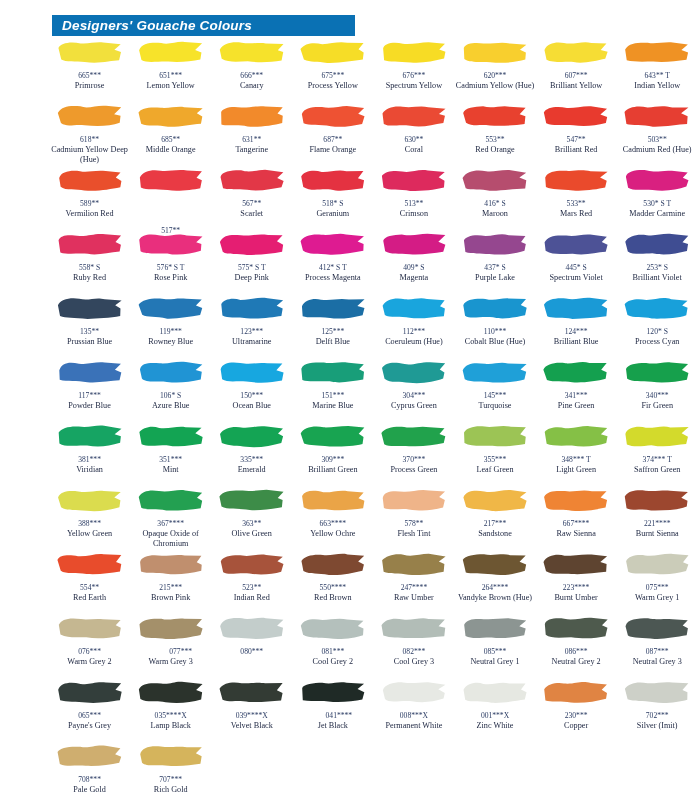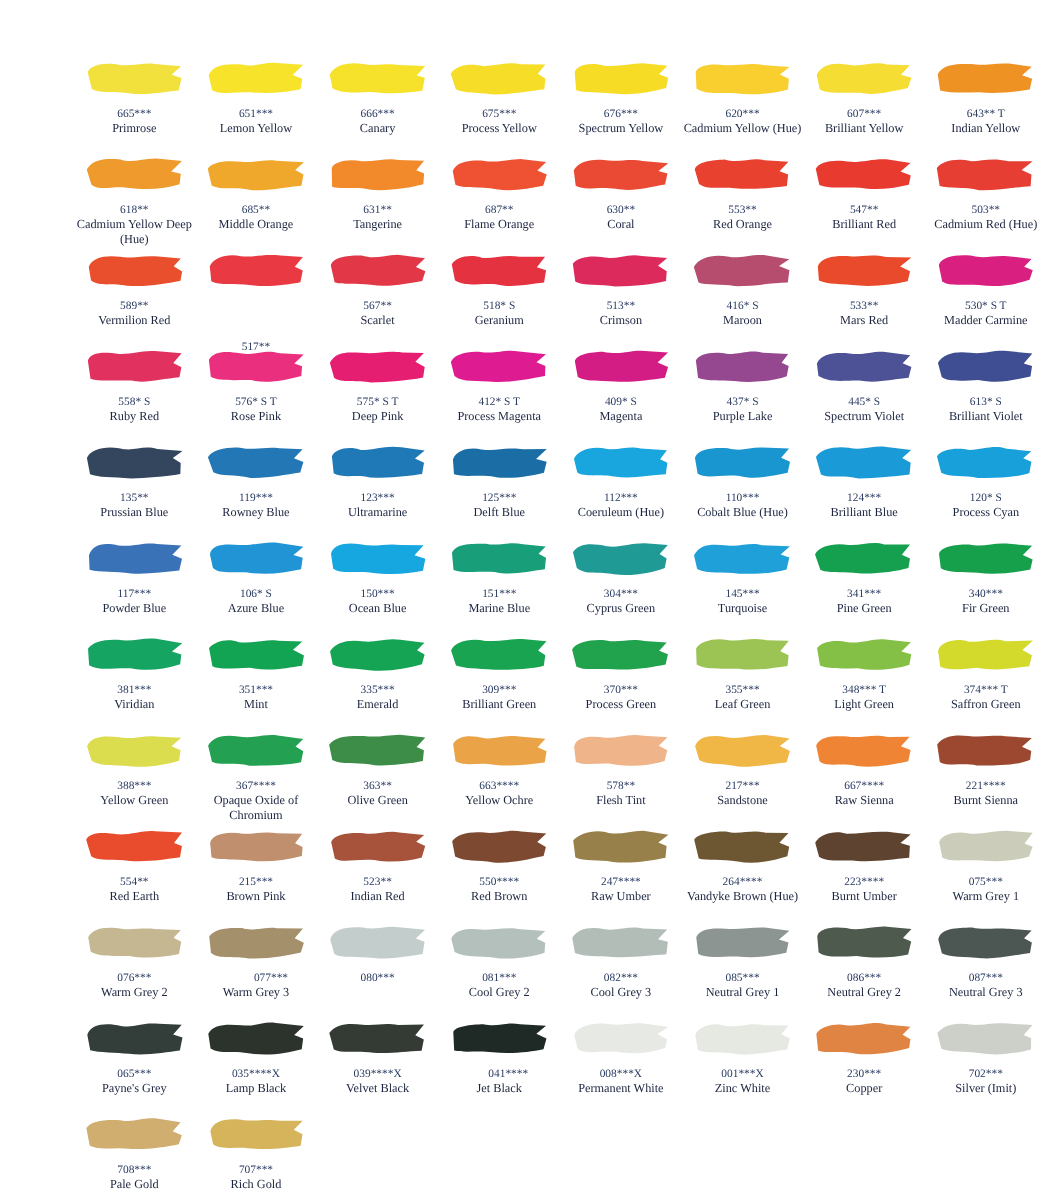"Designers' Gouache Colours" div { html: none -> <div> <span>Designers' Gouache Colours</span> </div> }
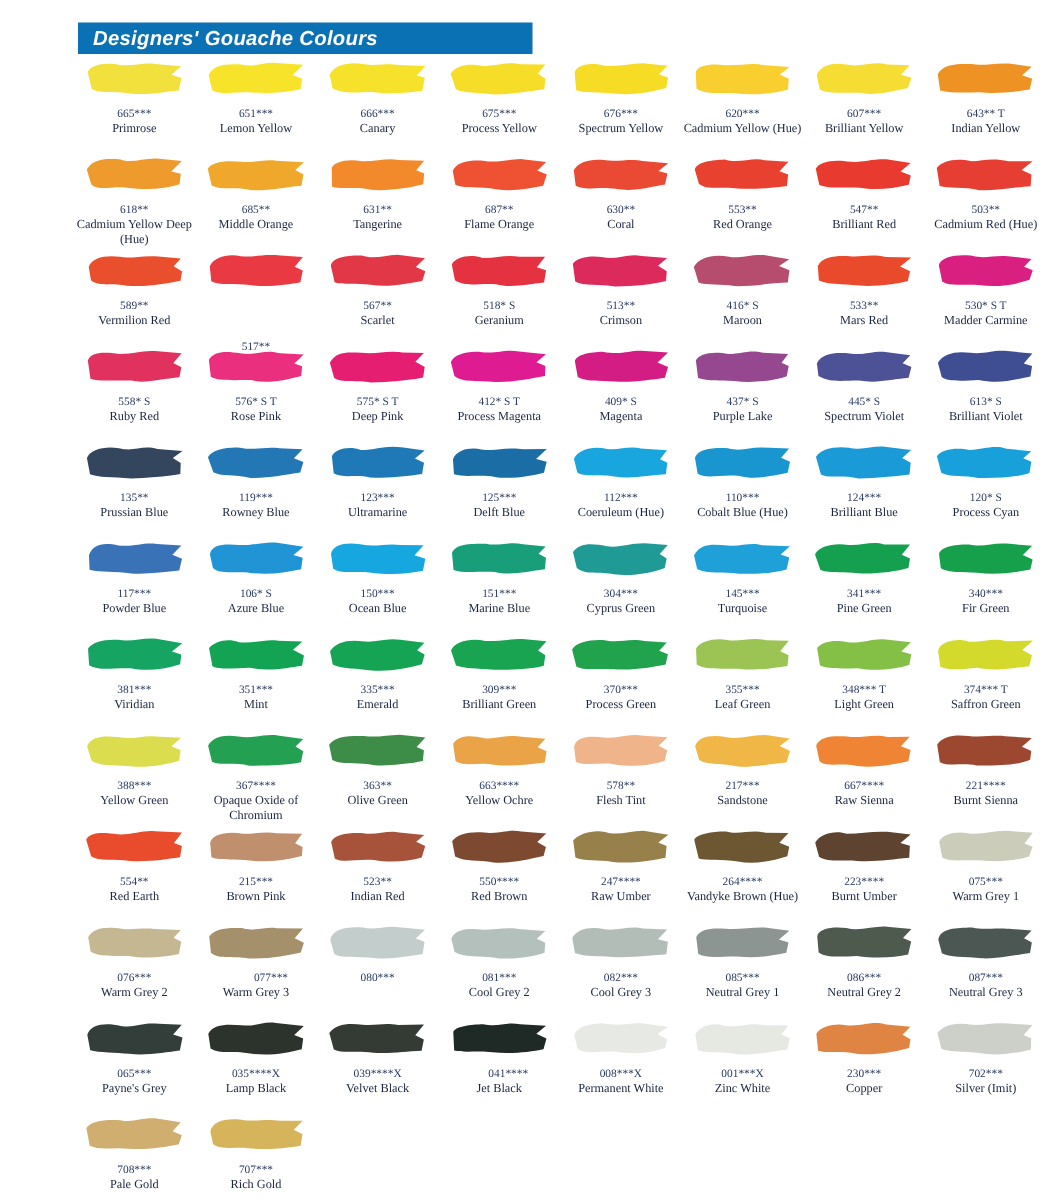"613* S" div.code { text: 613 -> 253 }
